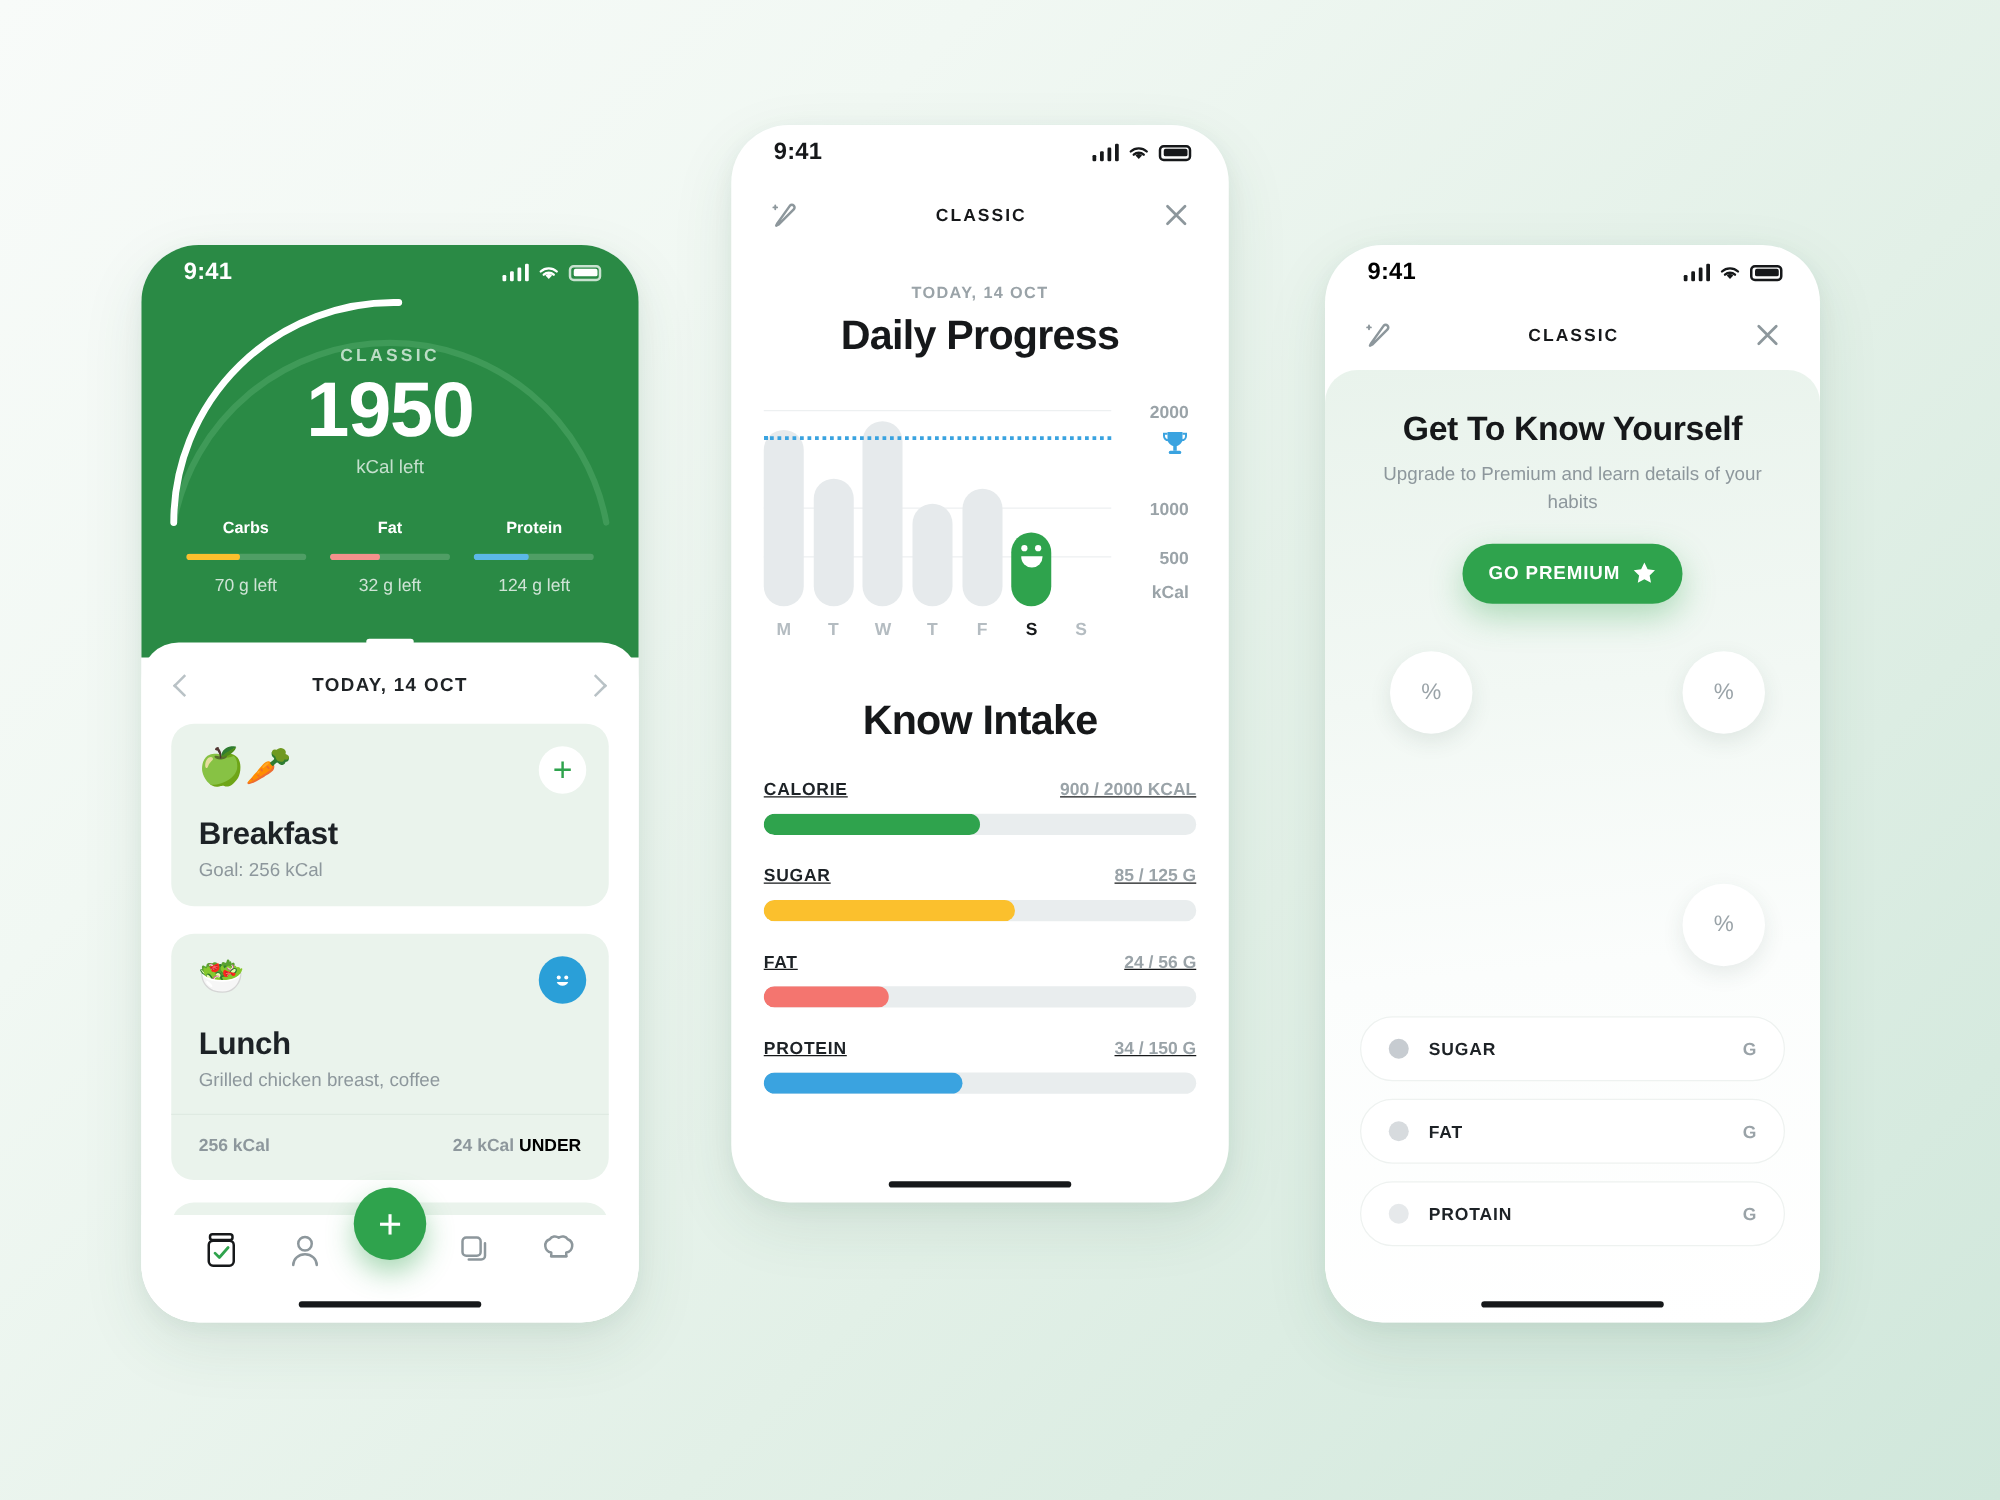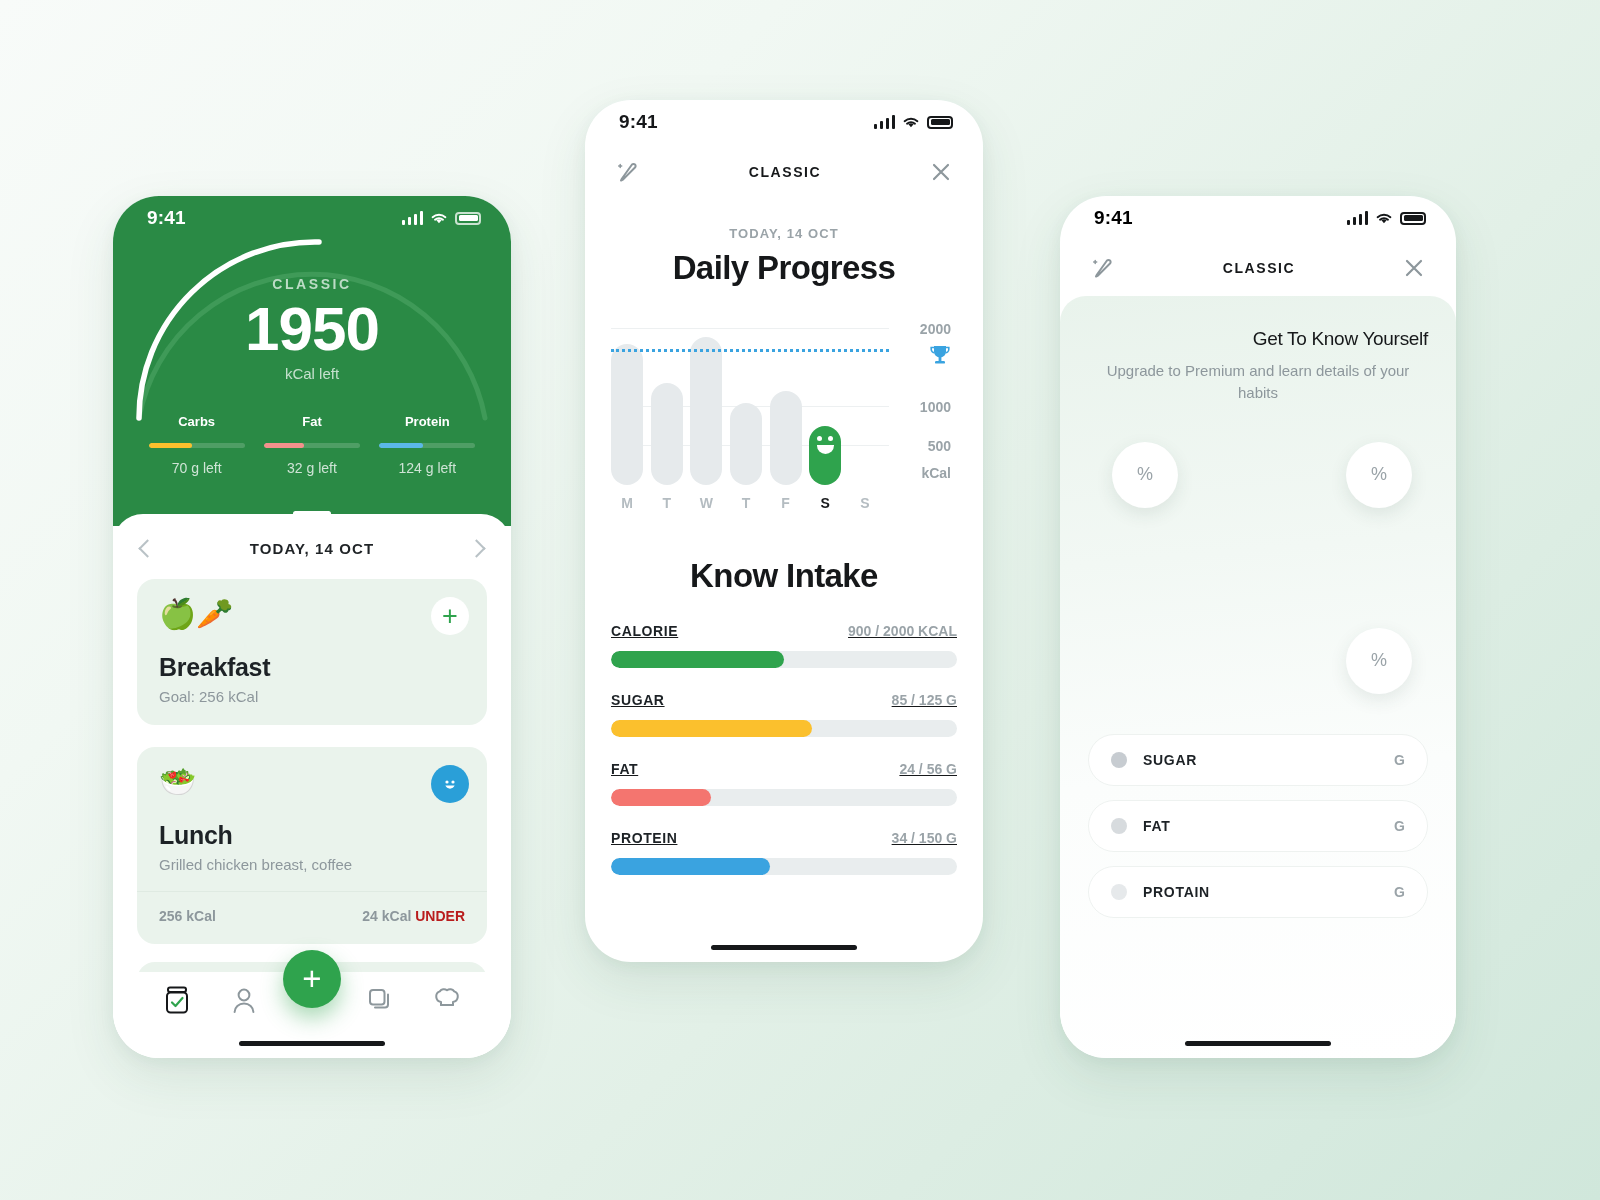"Get To Know Yourself" .promo-title { font-size: 19px -> 27px; font-weight: normal -> bold; text-align: right -> center }
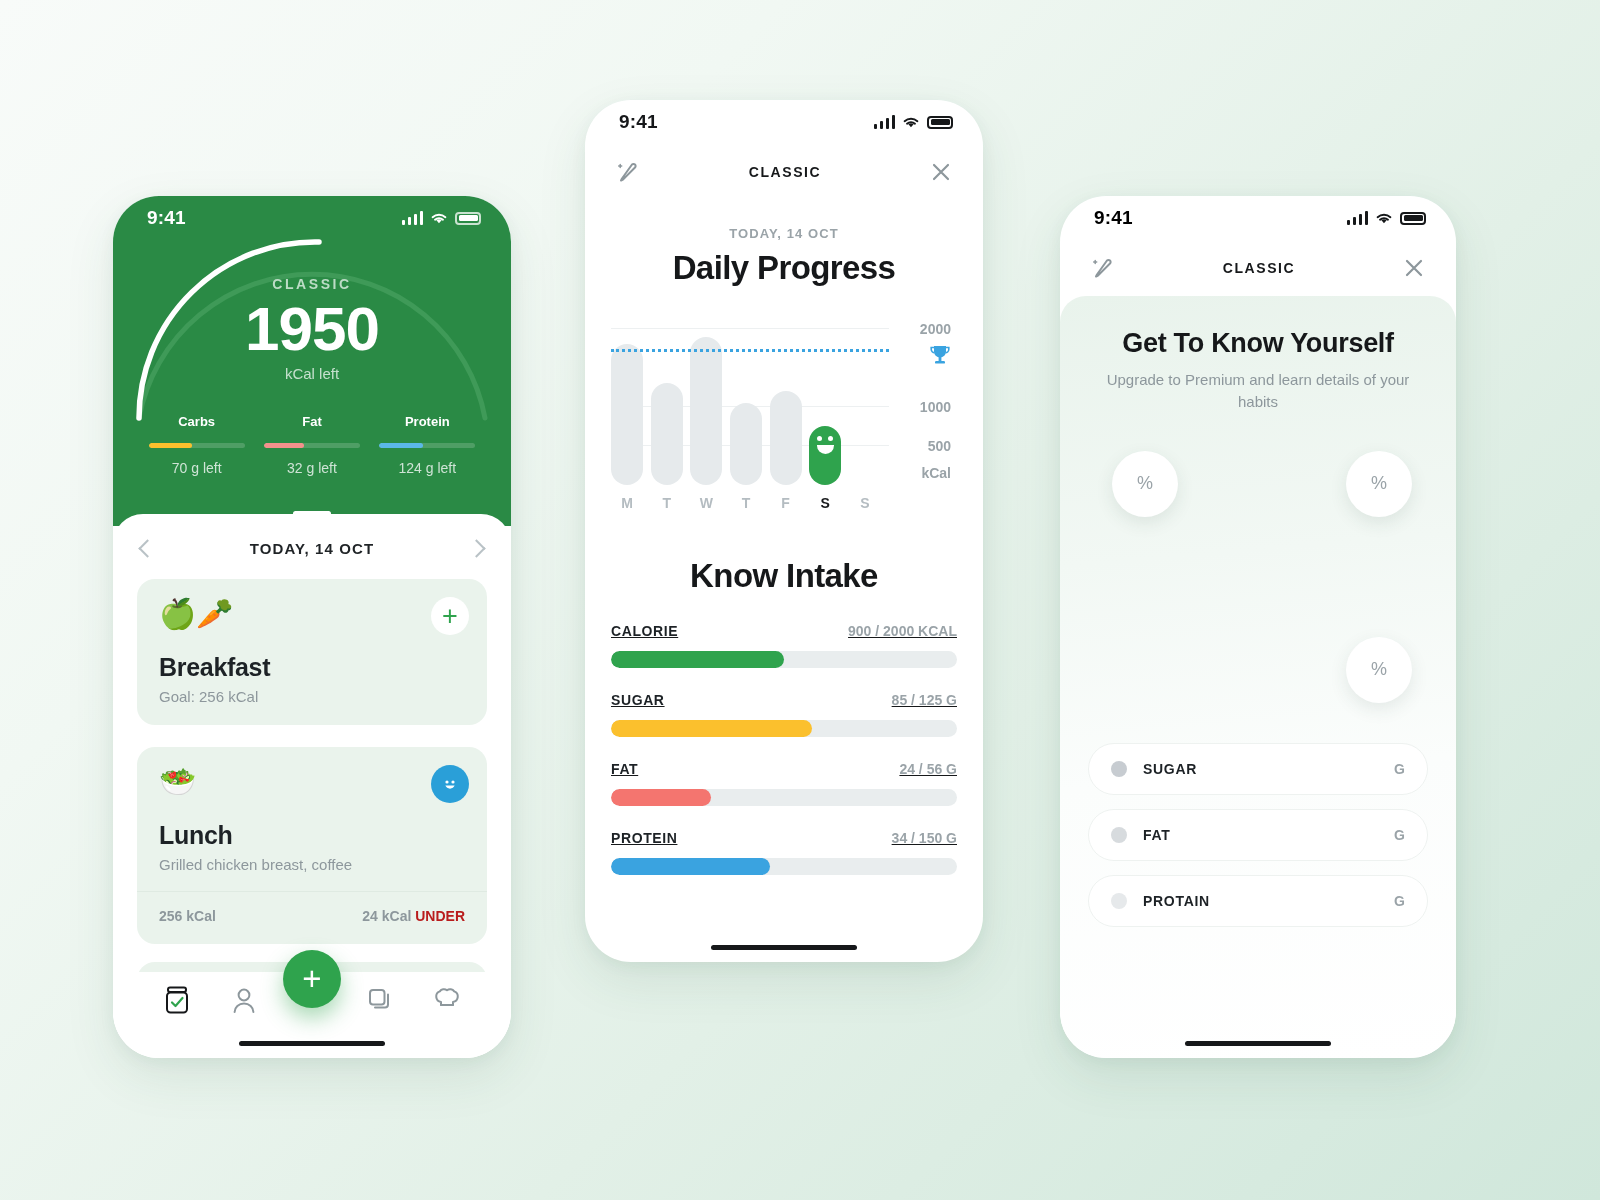"GO PREMIUM" div.promo-btn { html: none -> <div> <span>GO PREMIUM</span> <svg> <path></path> </svg> </div> }
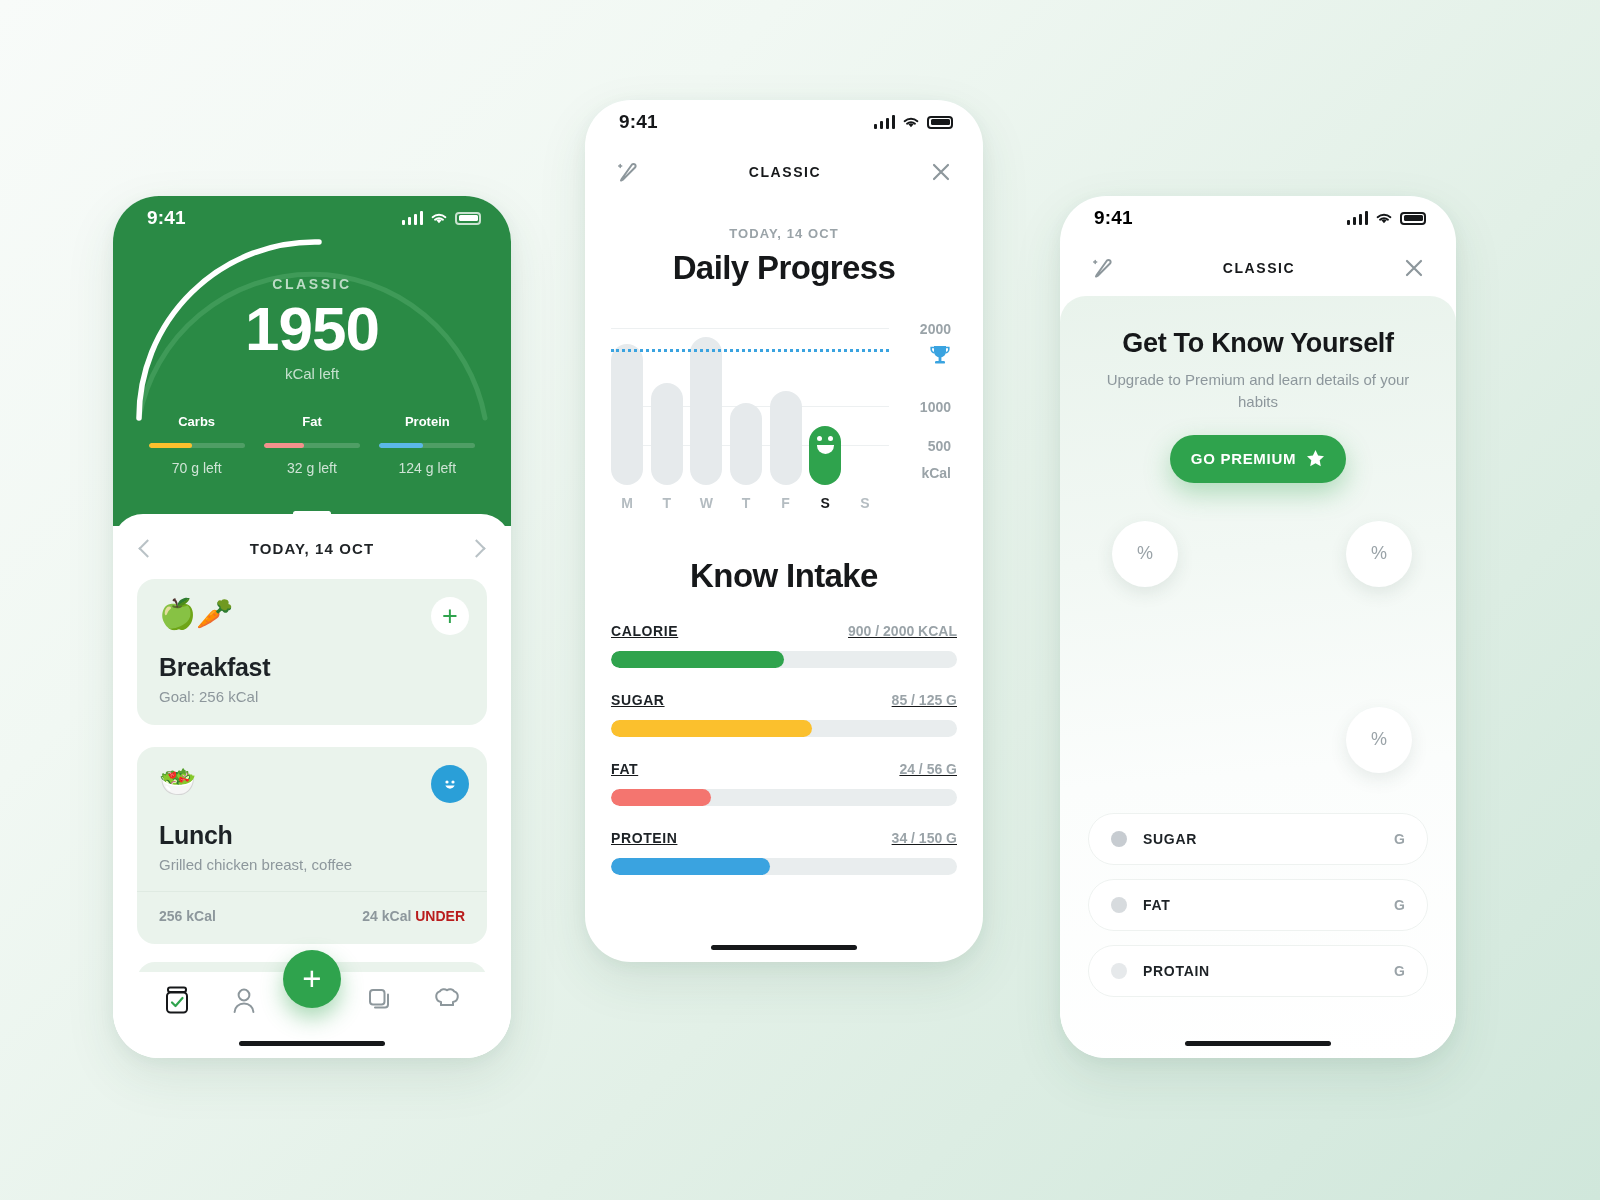"UNDER" .under { color: #b91c1c -> #000000 }
